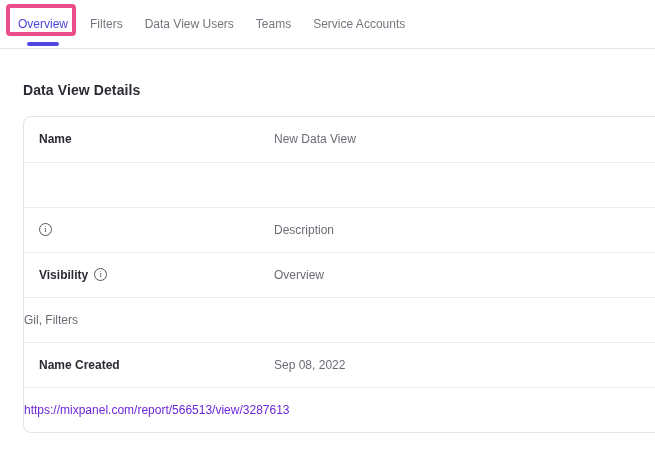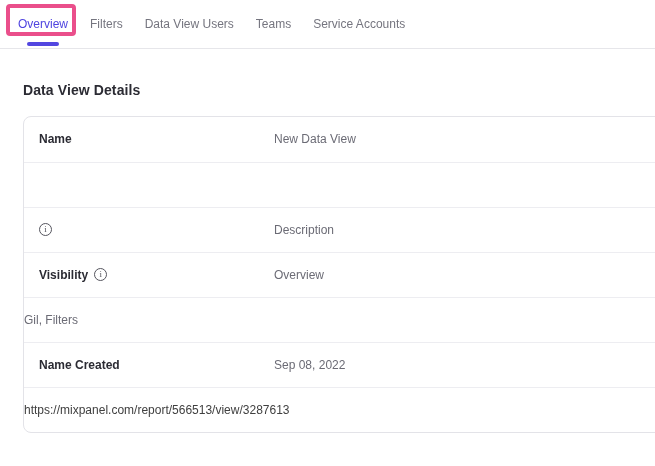"https://mixpanel.com/report/566513/view/" .row-value a, a.link-value { color: #404040 -> #6d28d9 }
